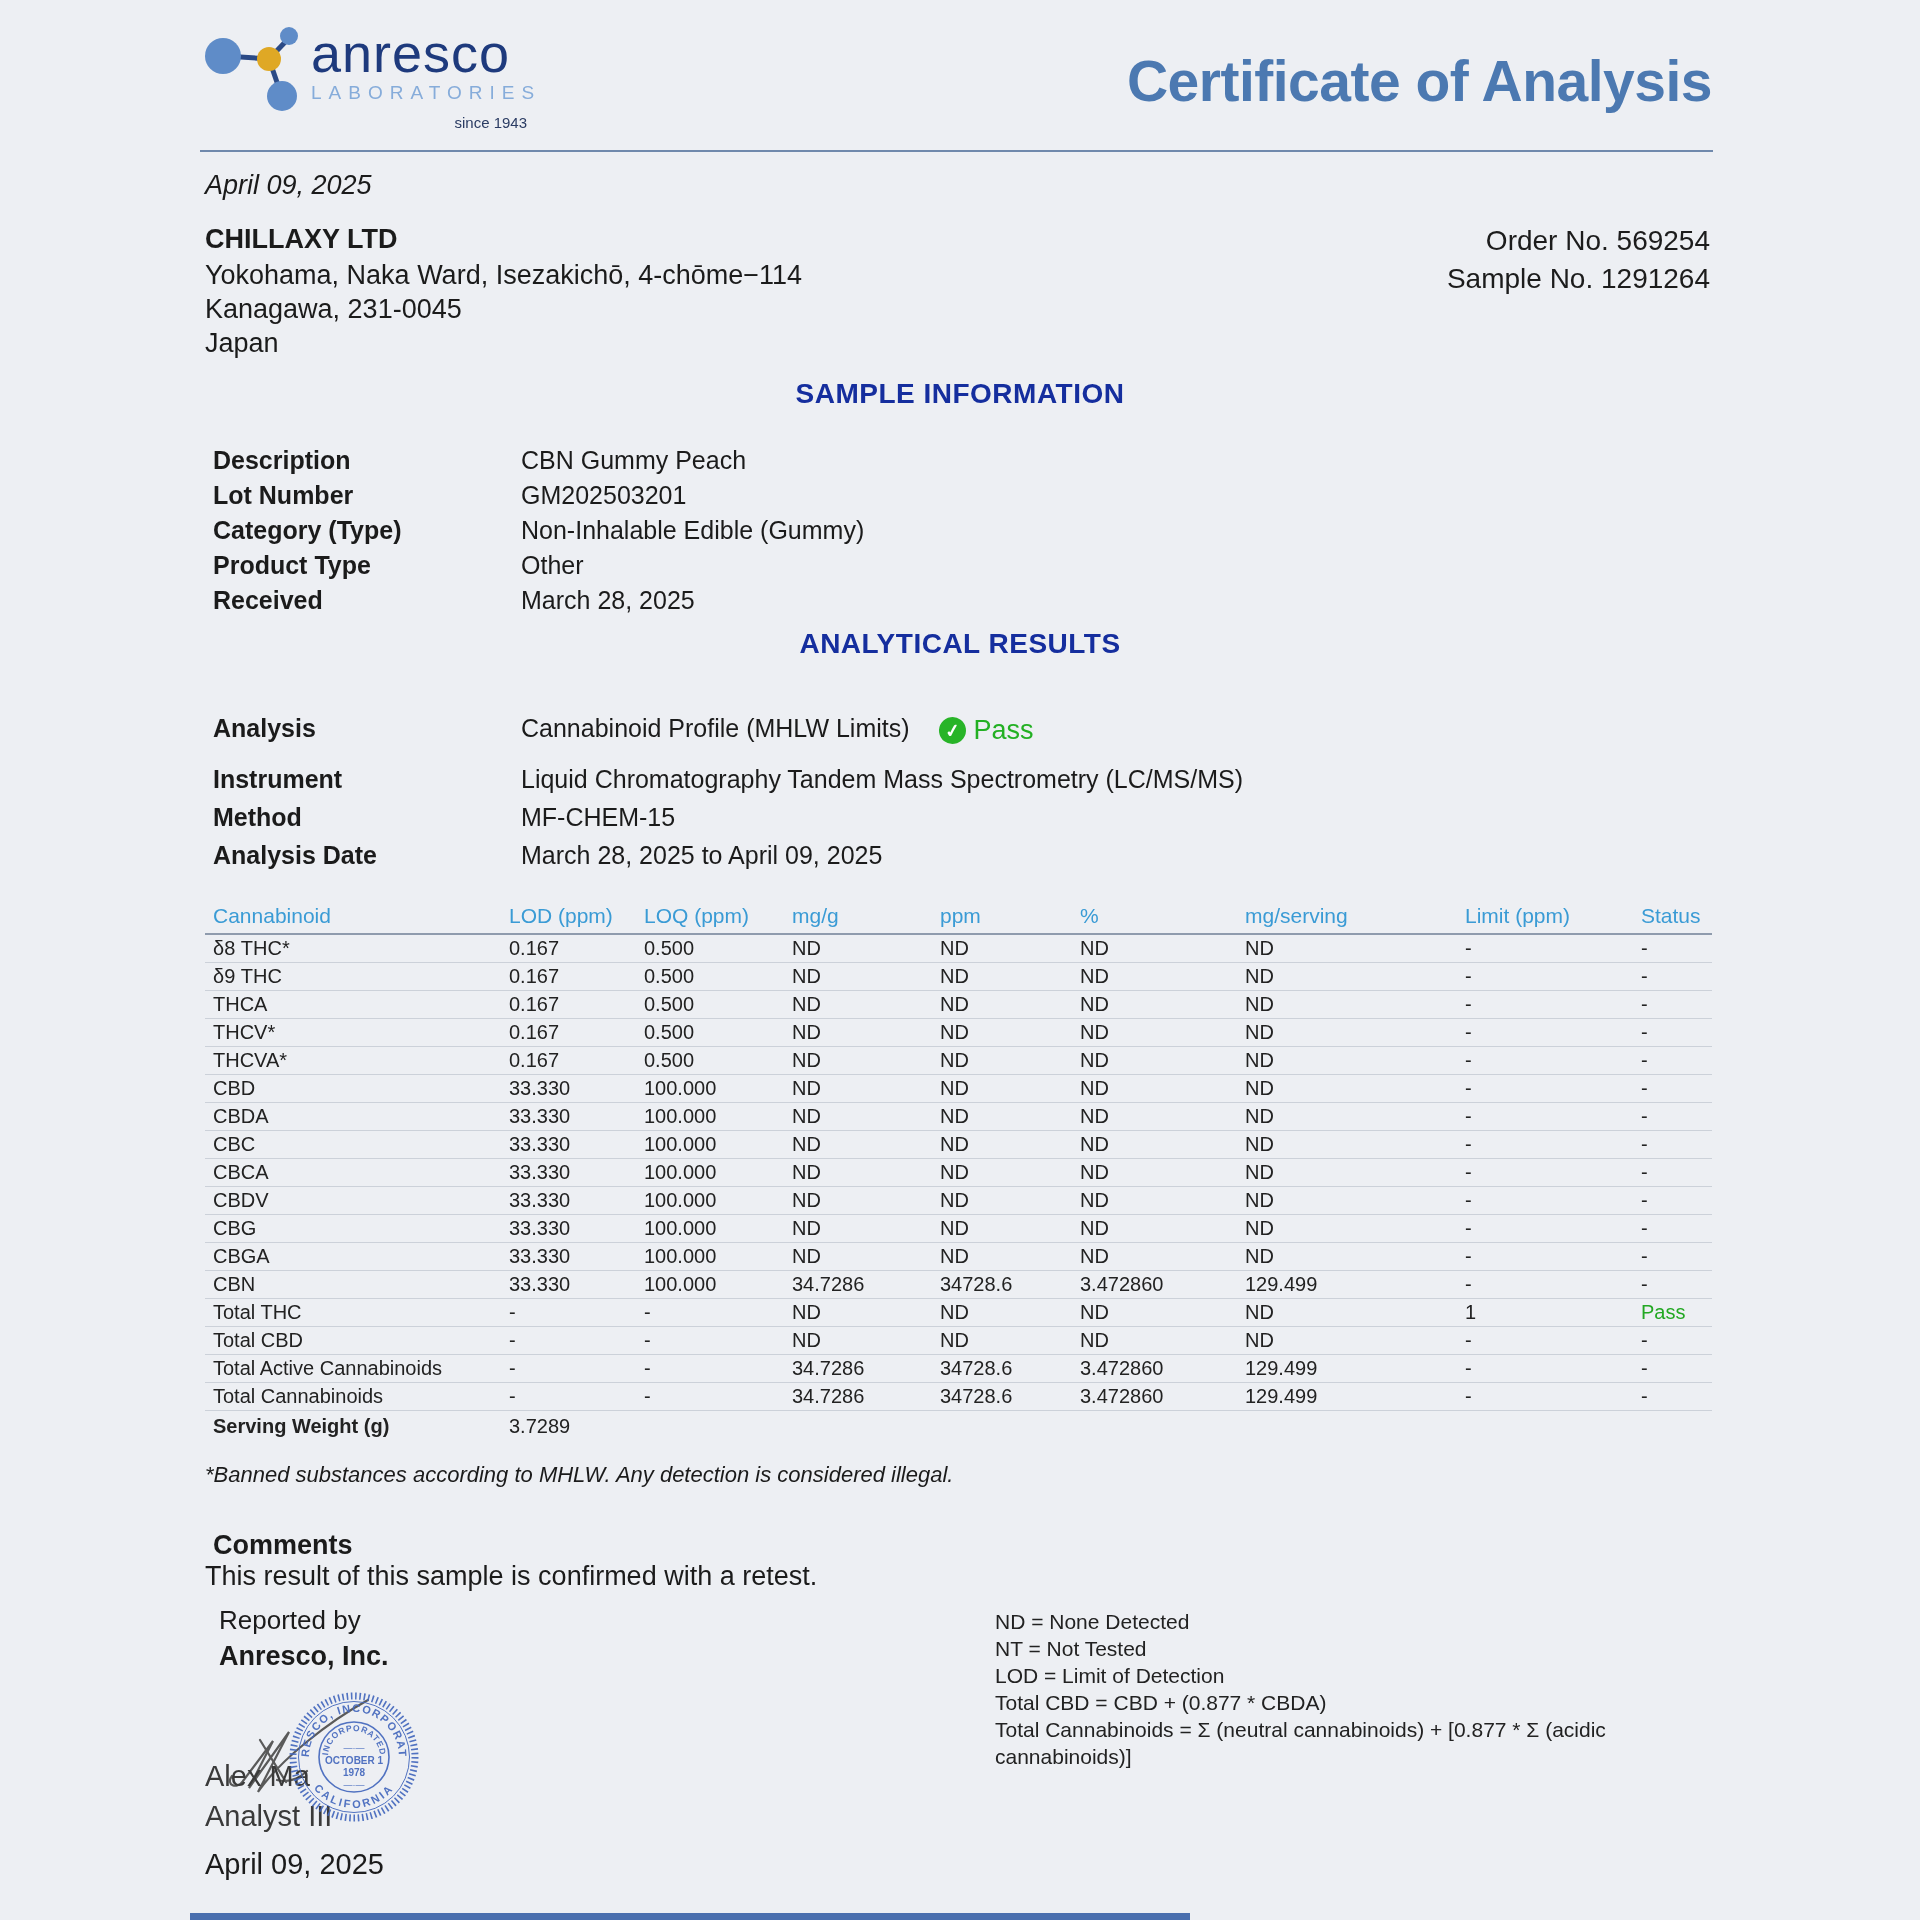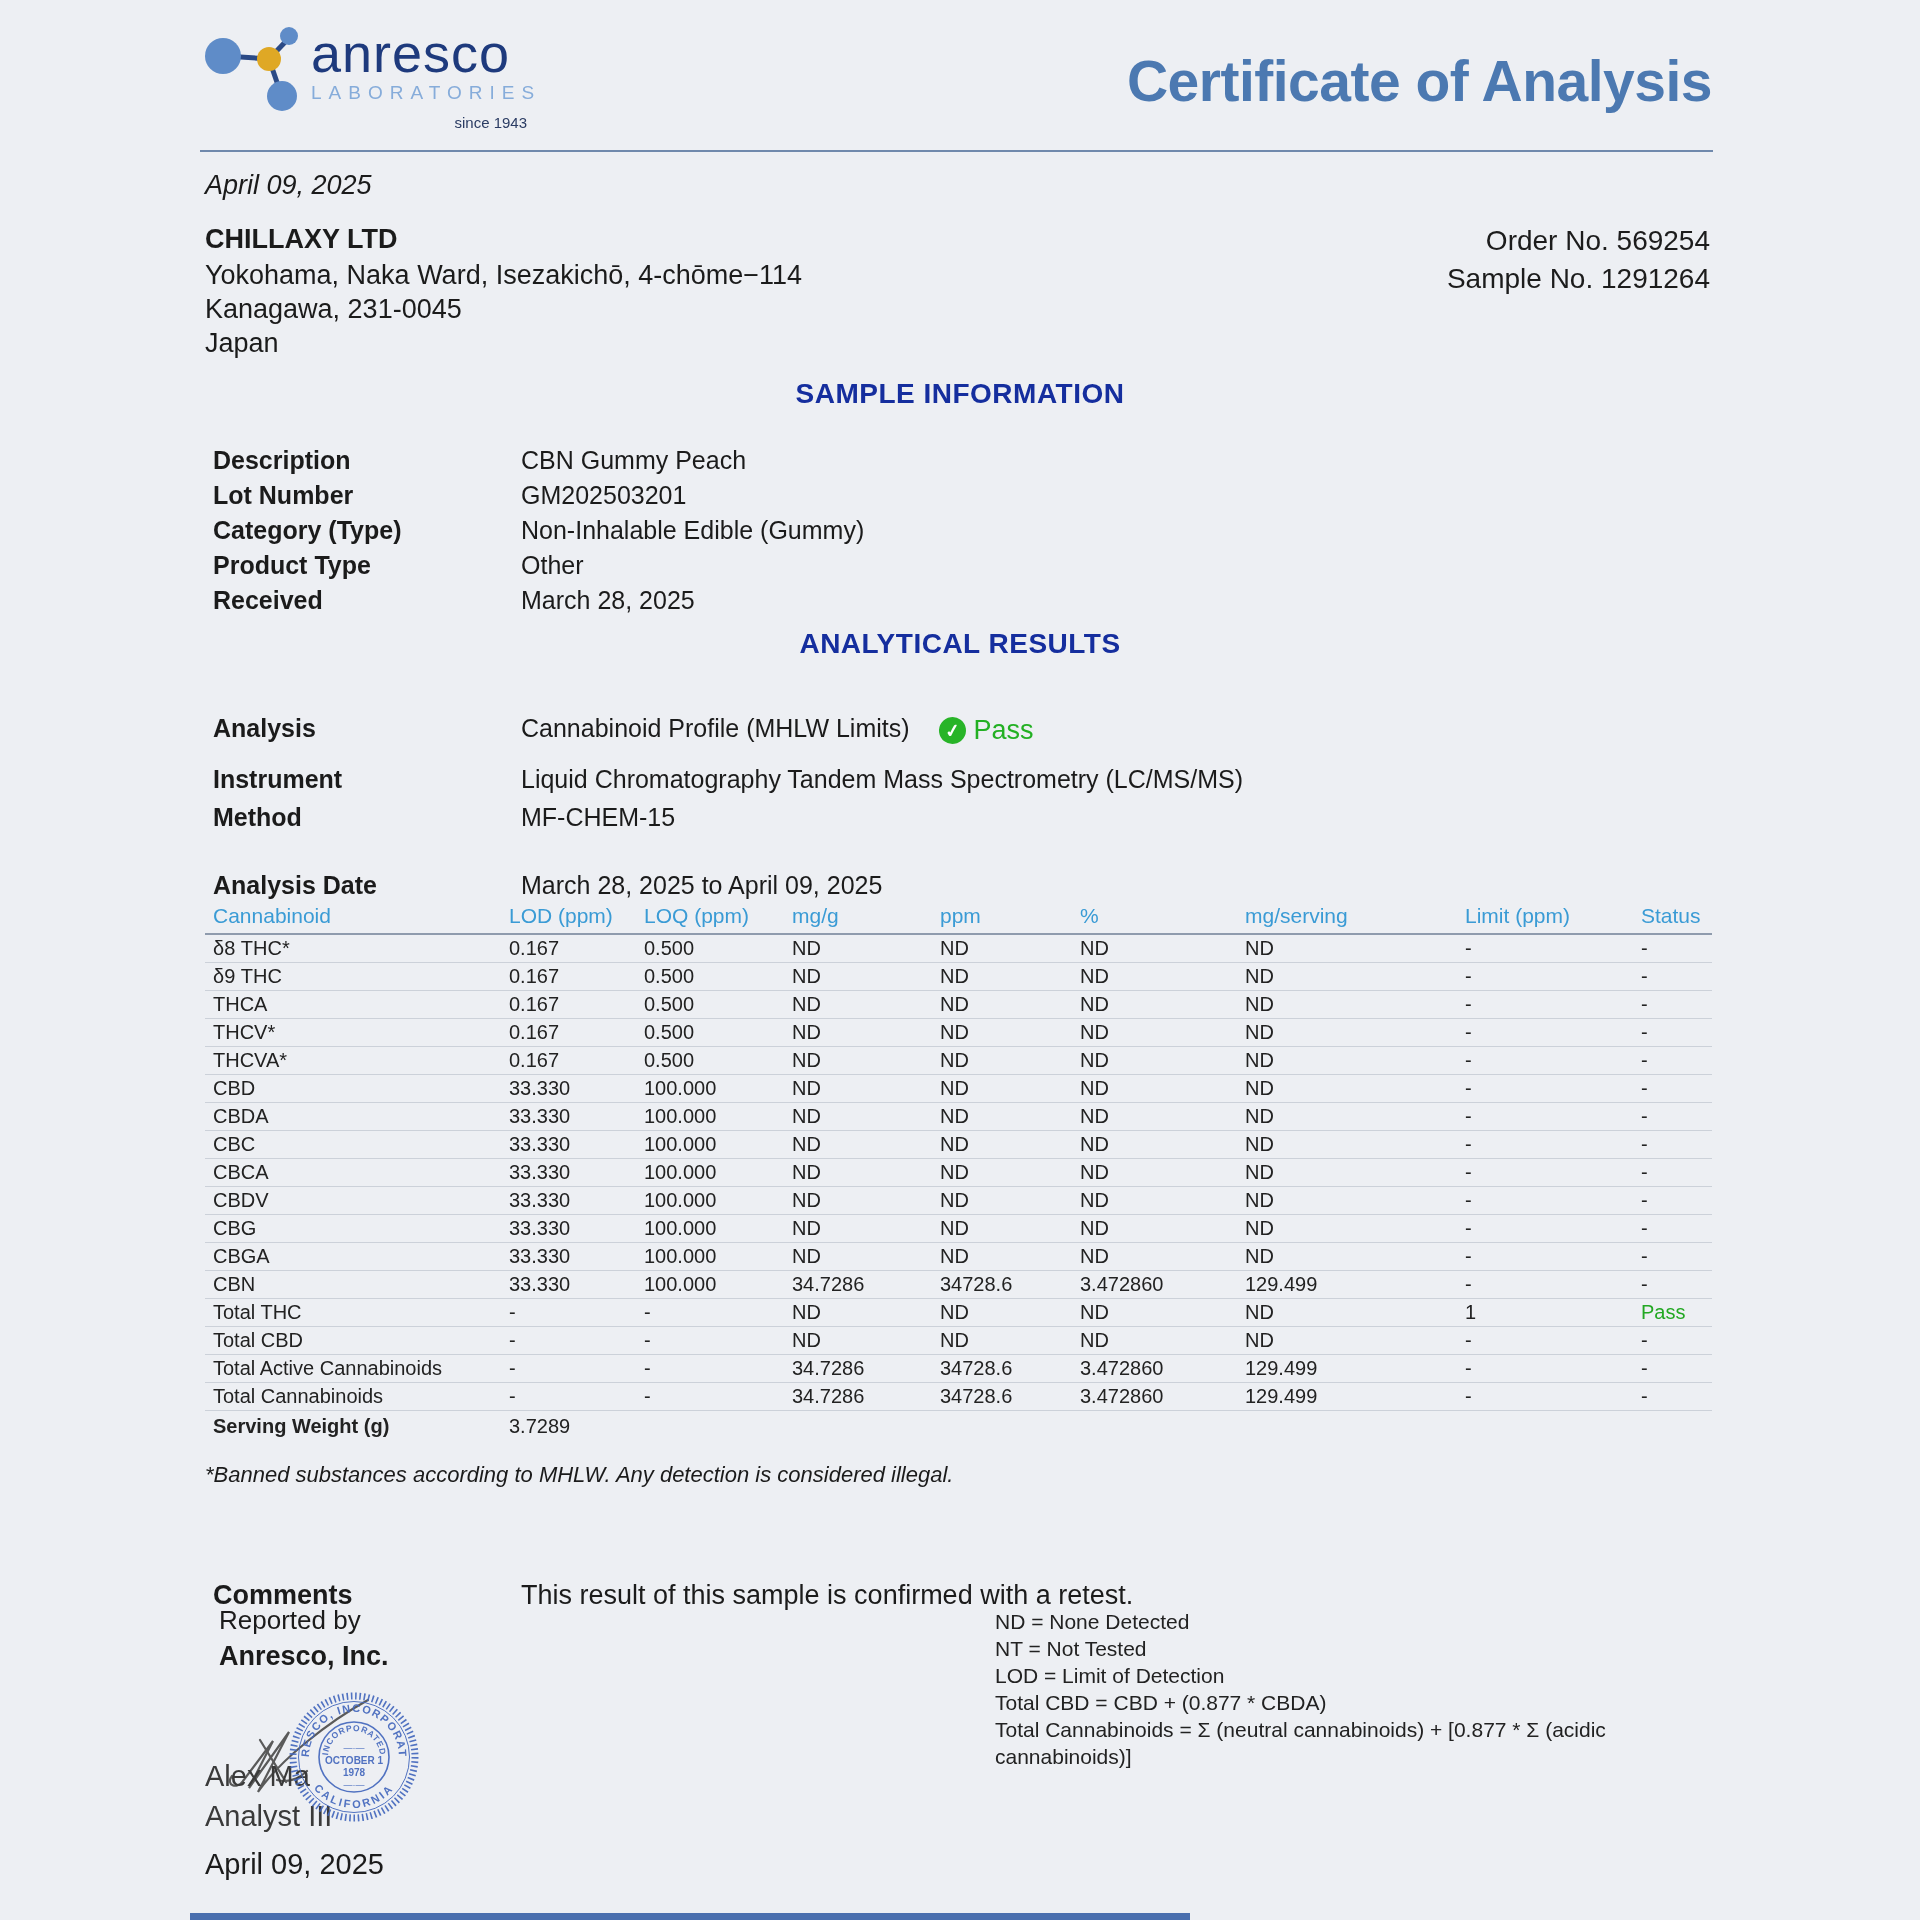"Analysis Date" div.abs { top: 871px -> 841px }
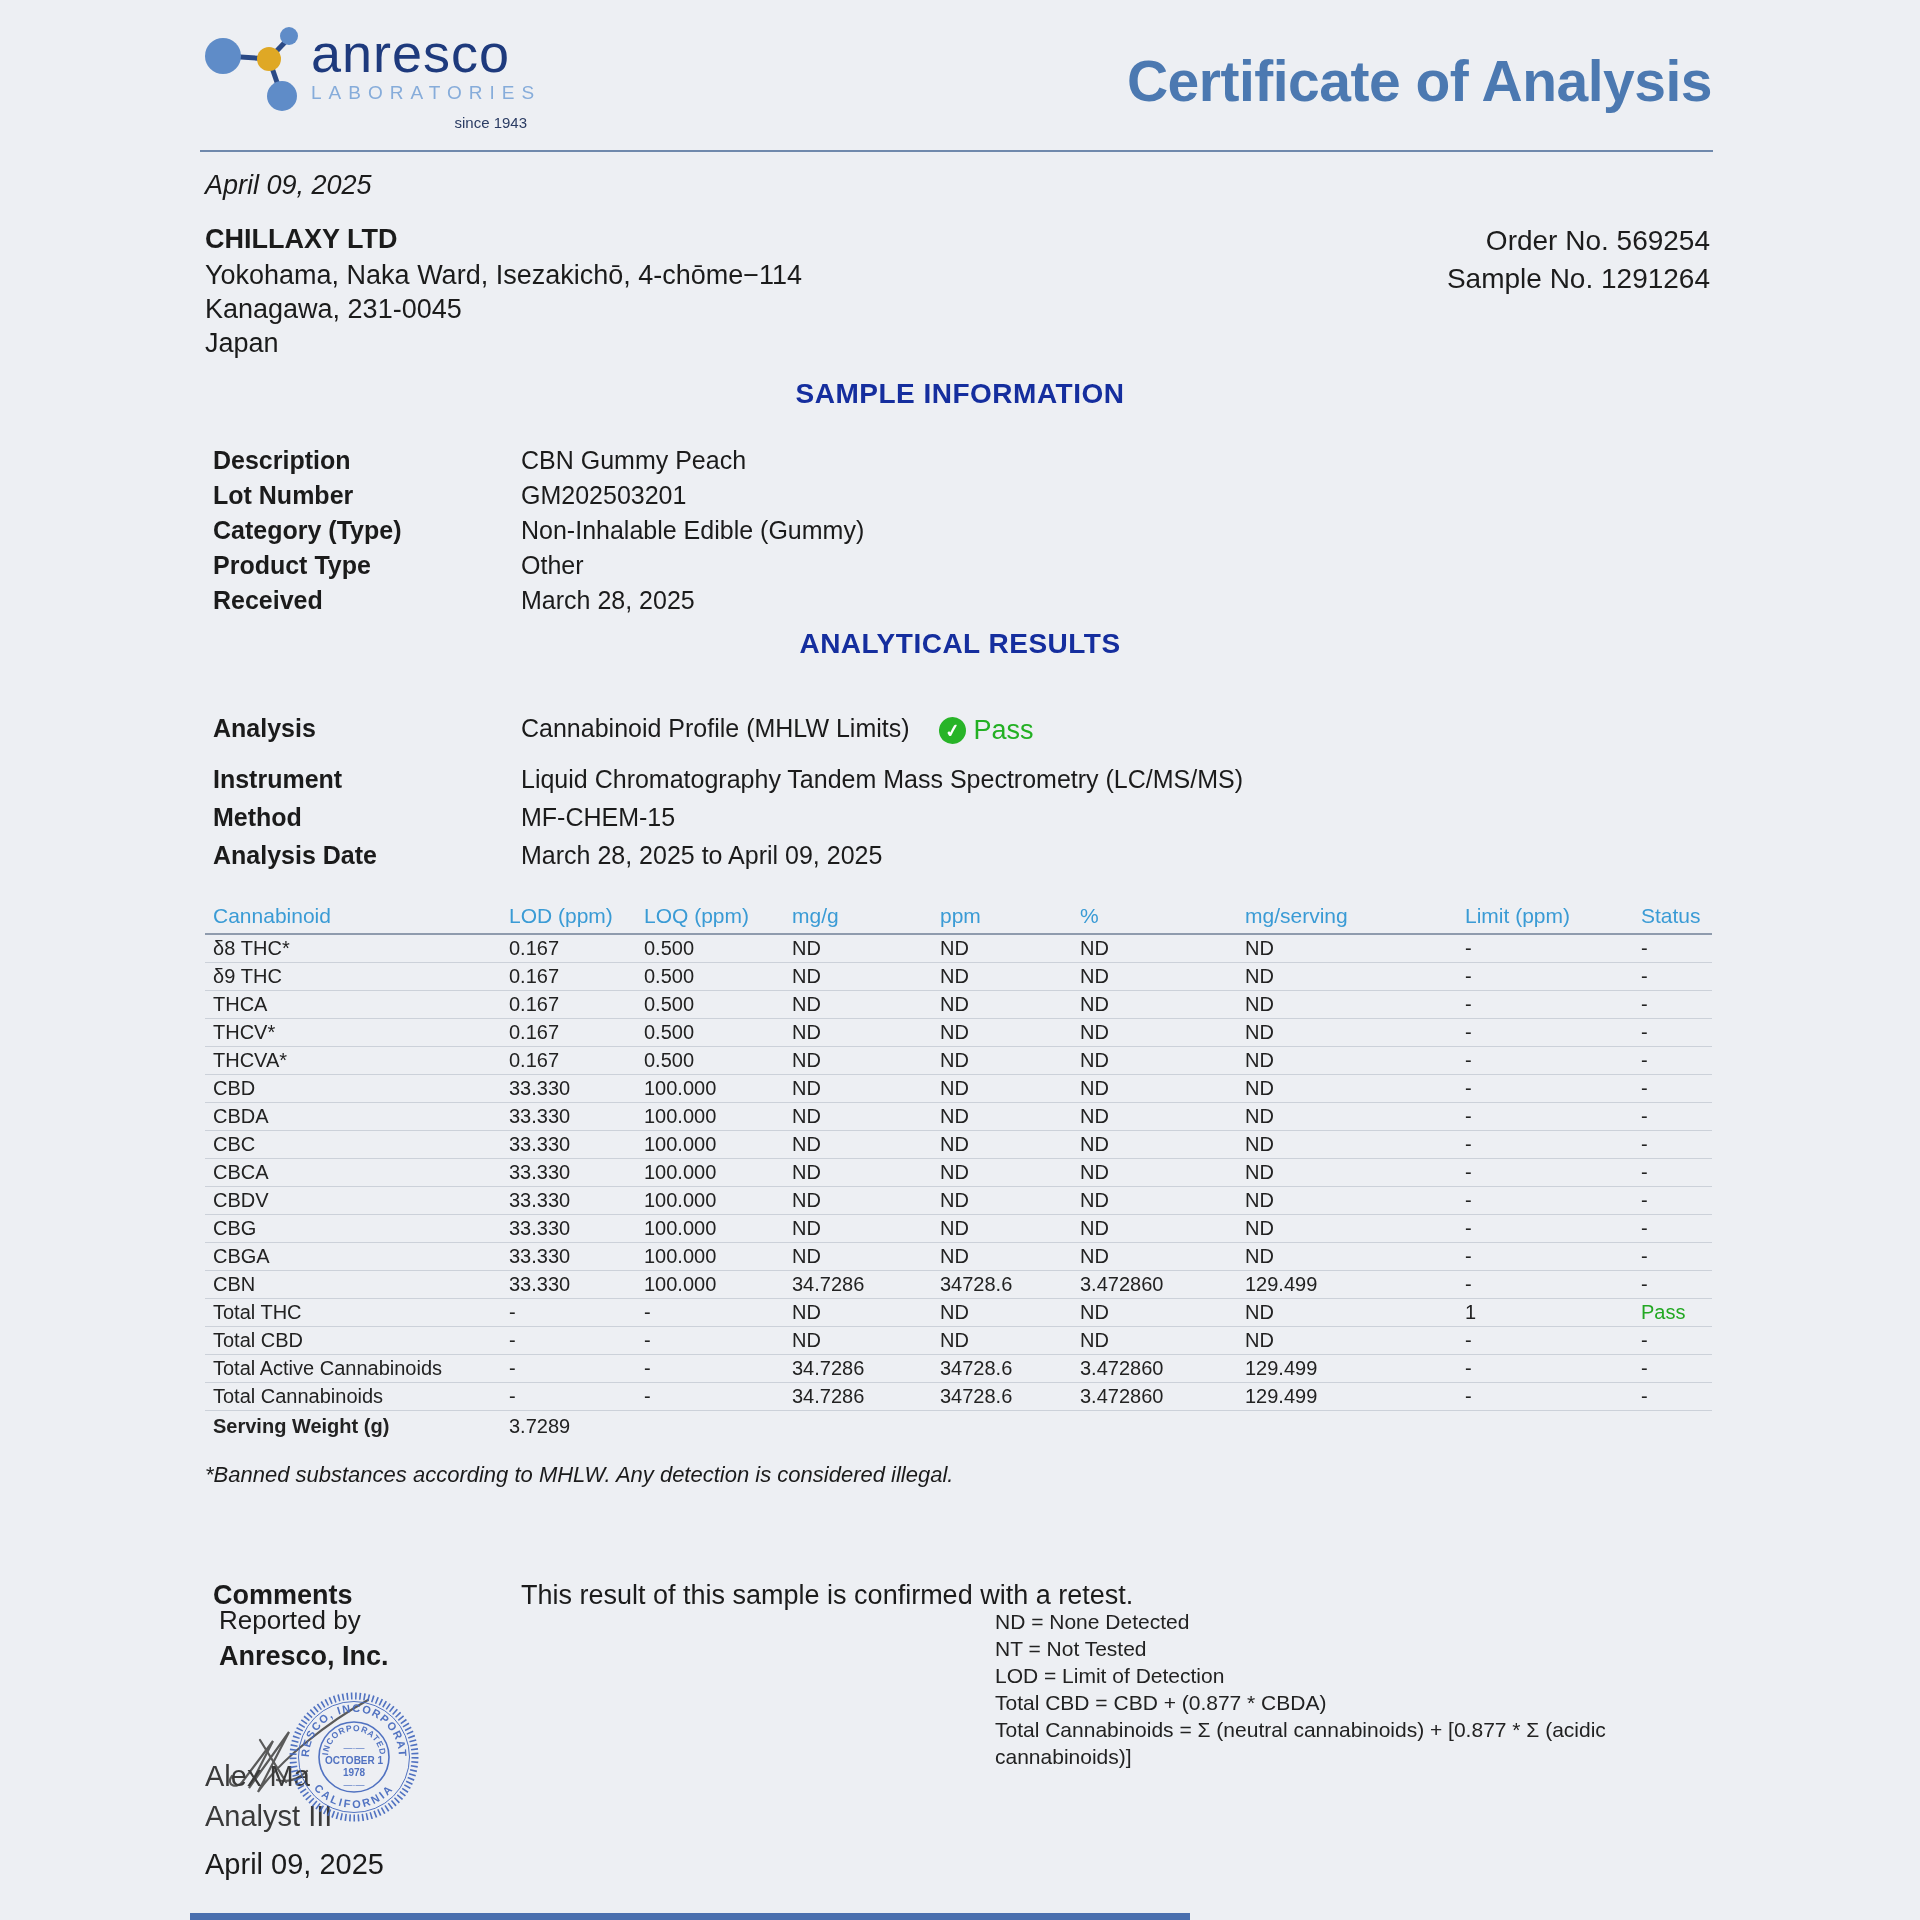"Comments" .comments-row { flex-direction: none -> column; top: 1580px -> 1530px }
